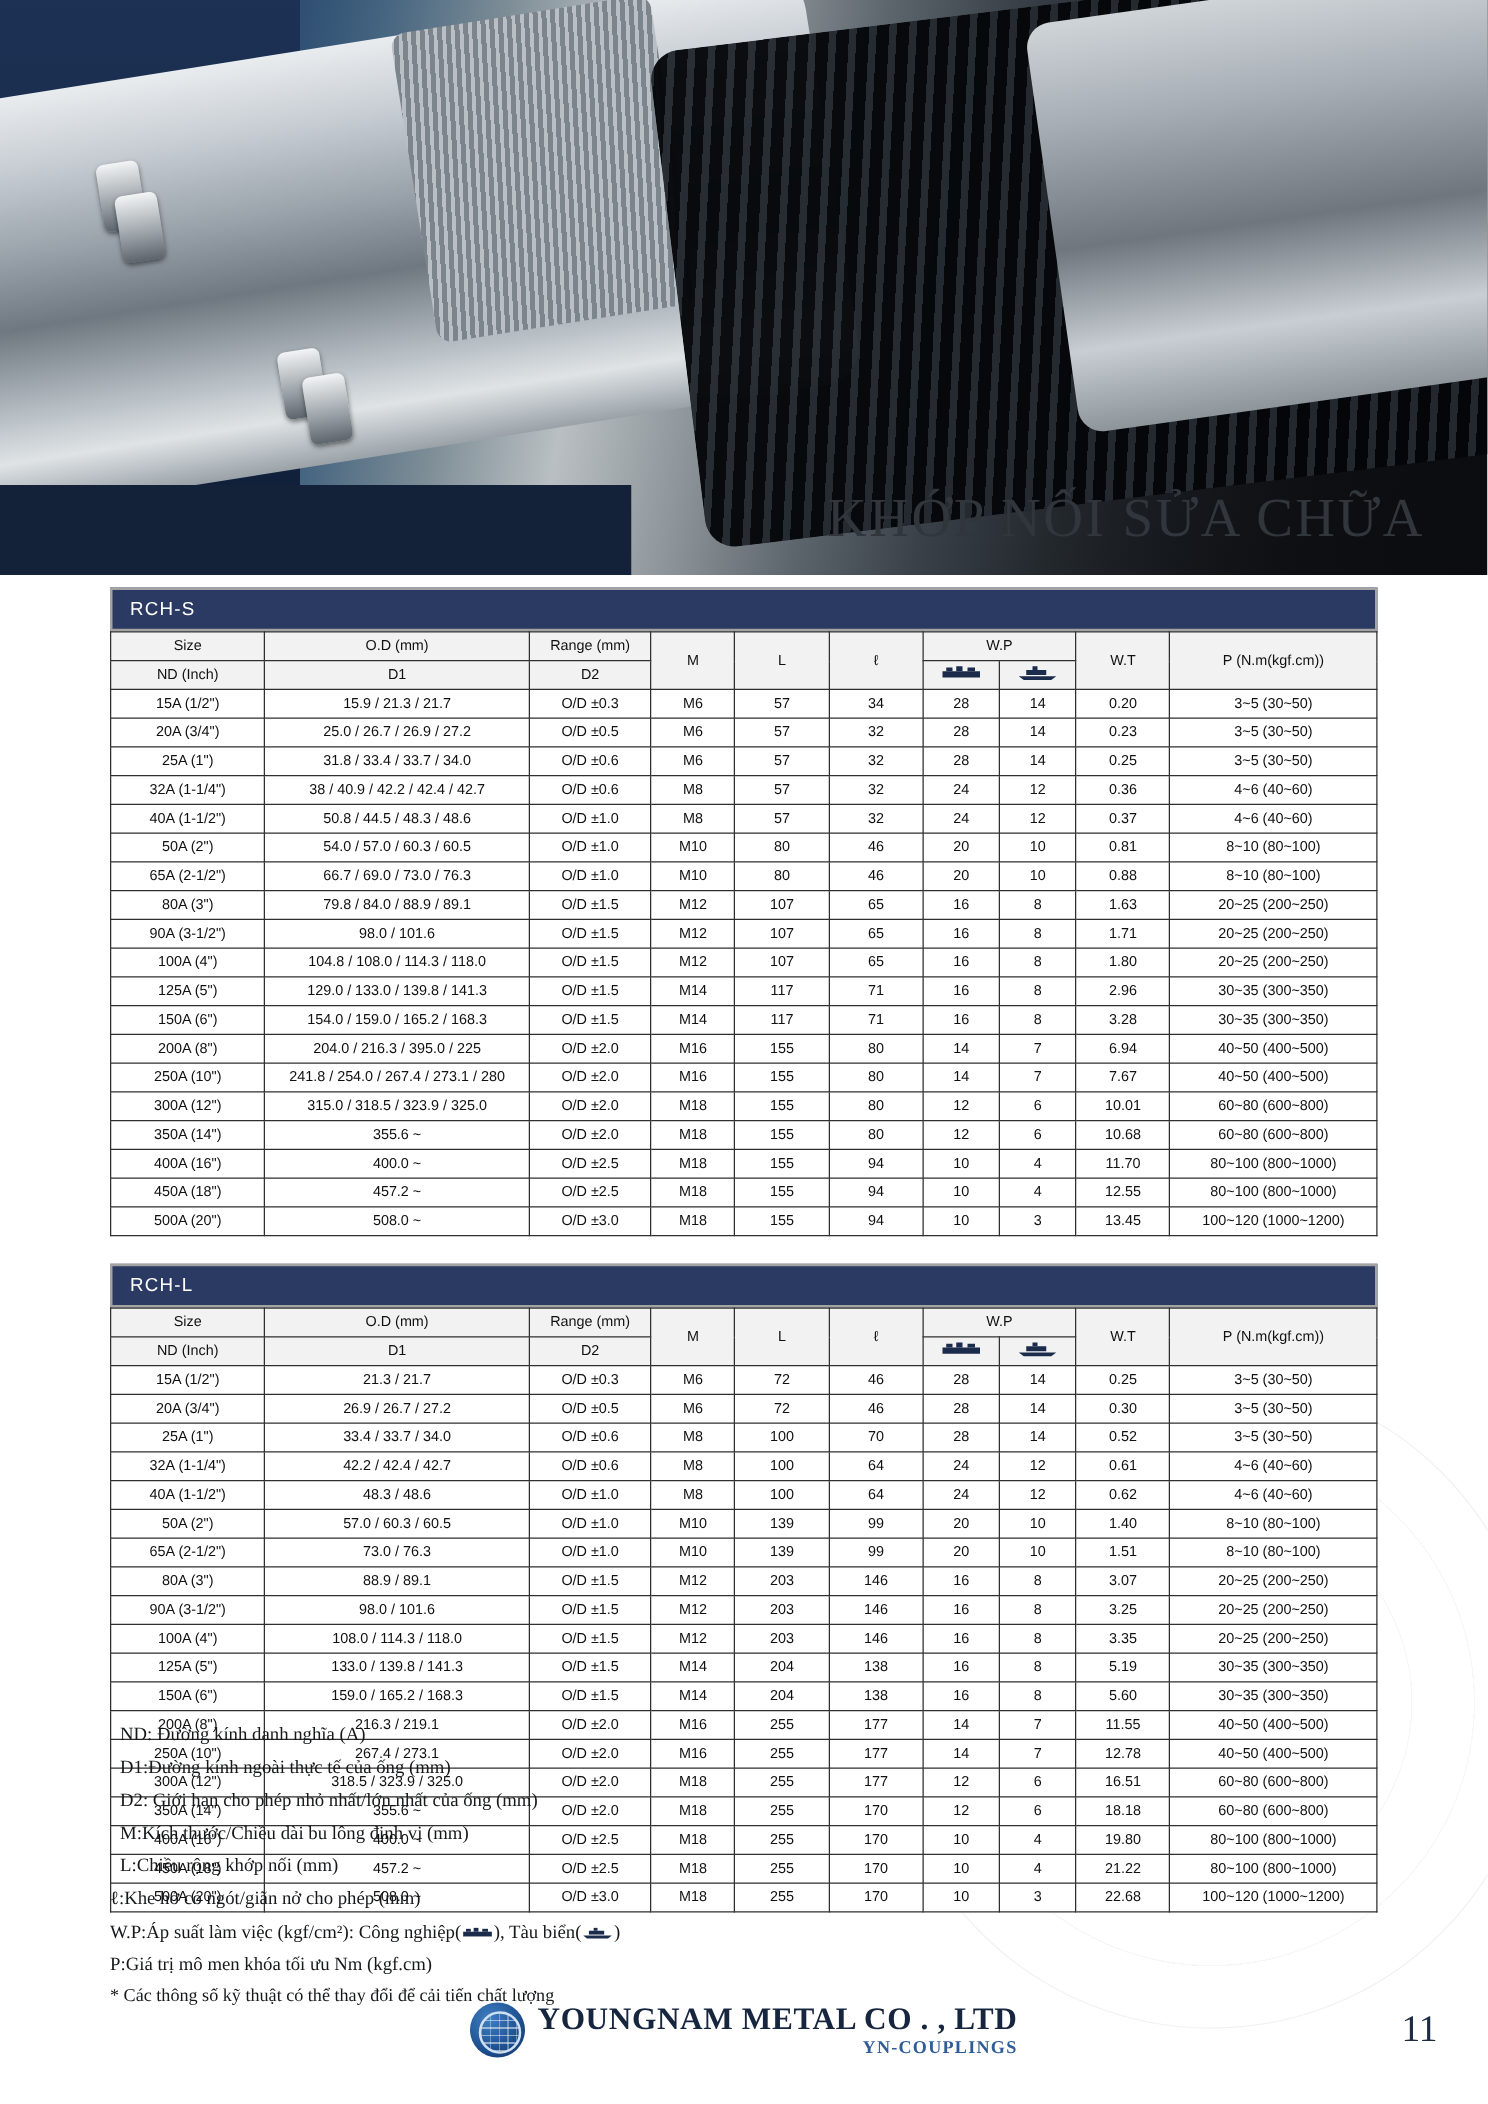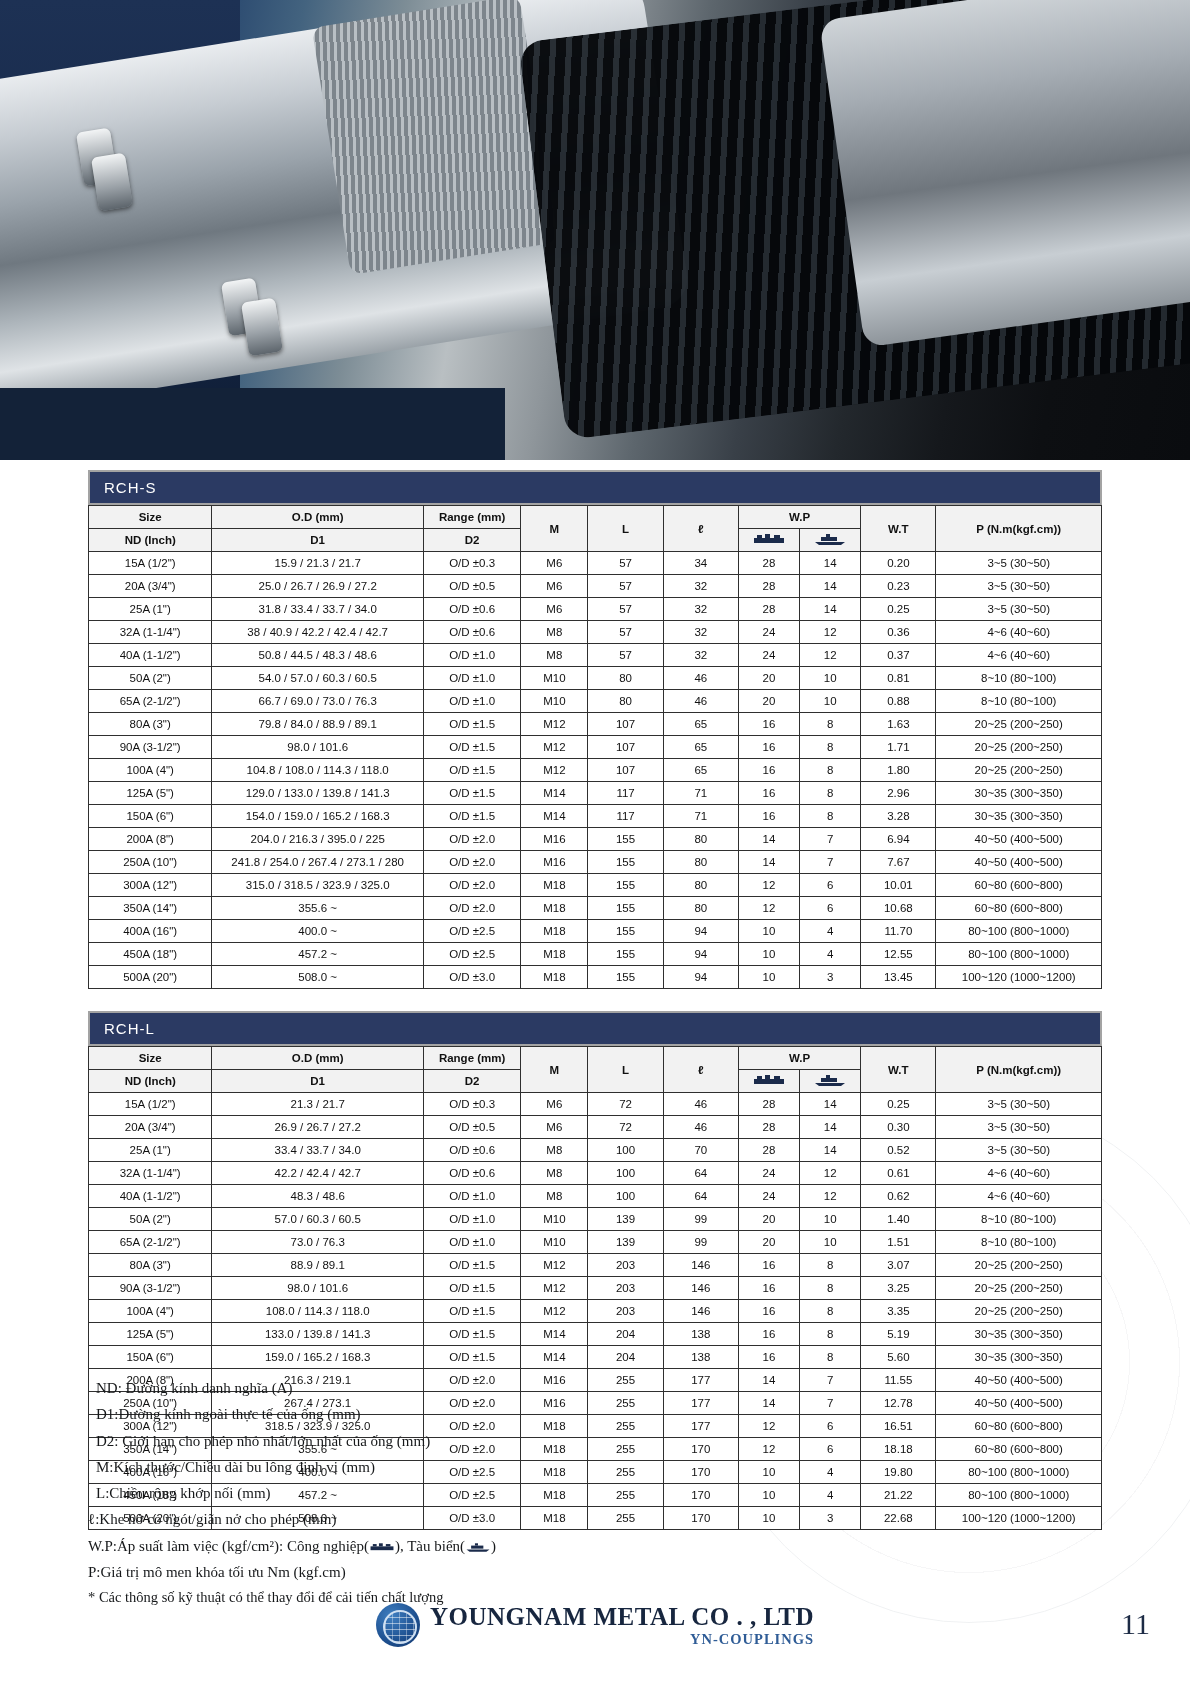"KHỚP NỐI SỬA CHỮA" div.hero-title { html: none -> <div>KHỚP NỐI SỬA CHỮA</div> }
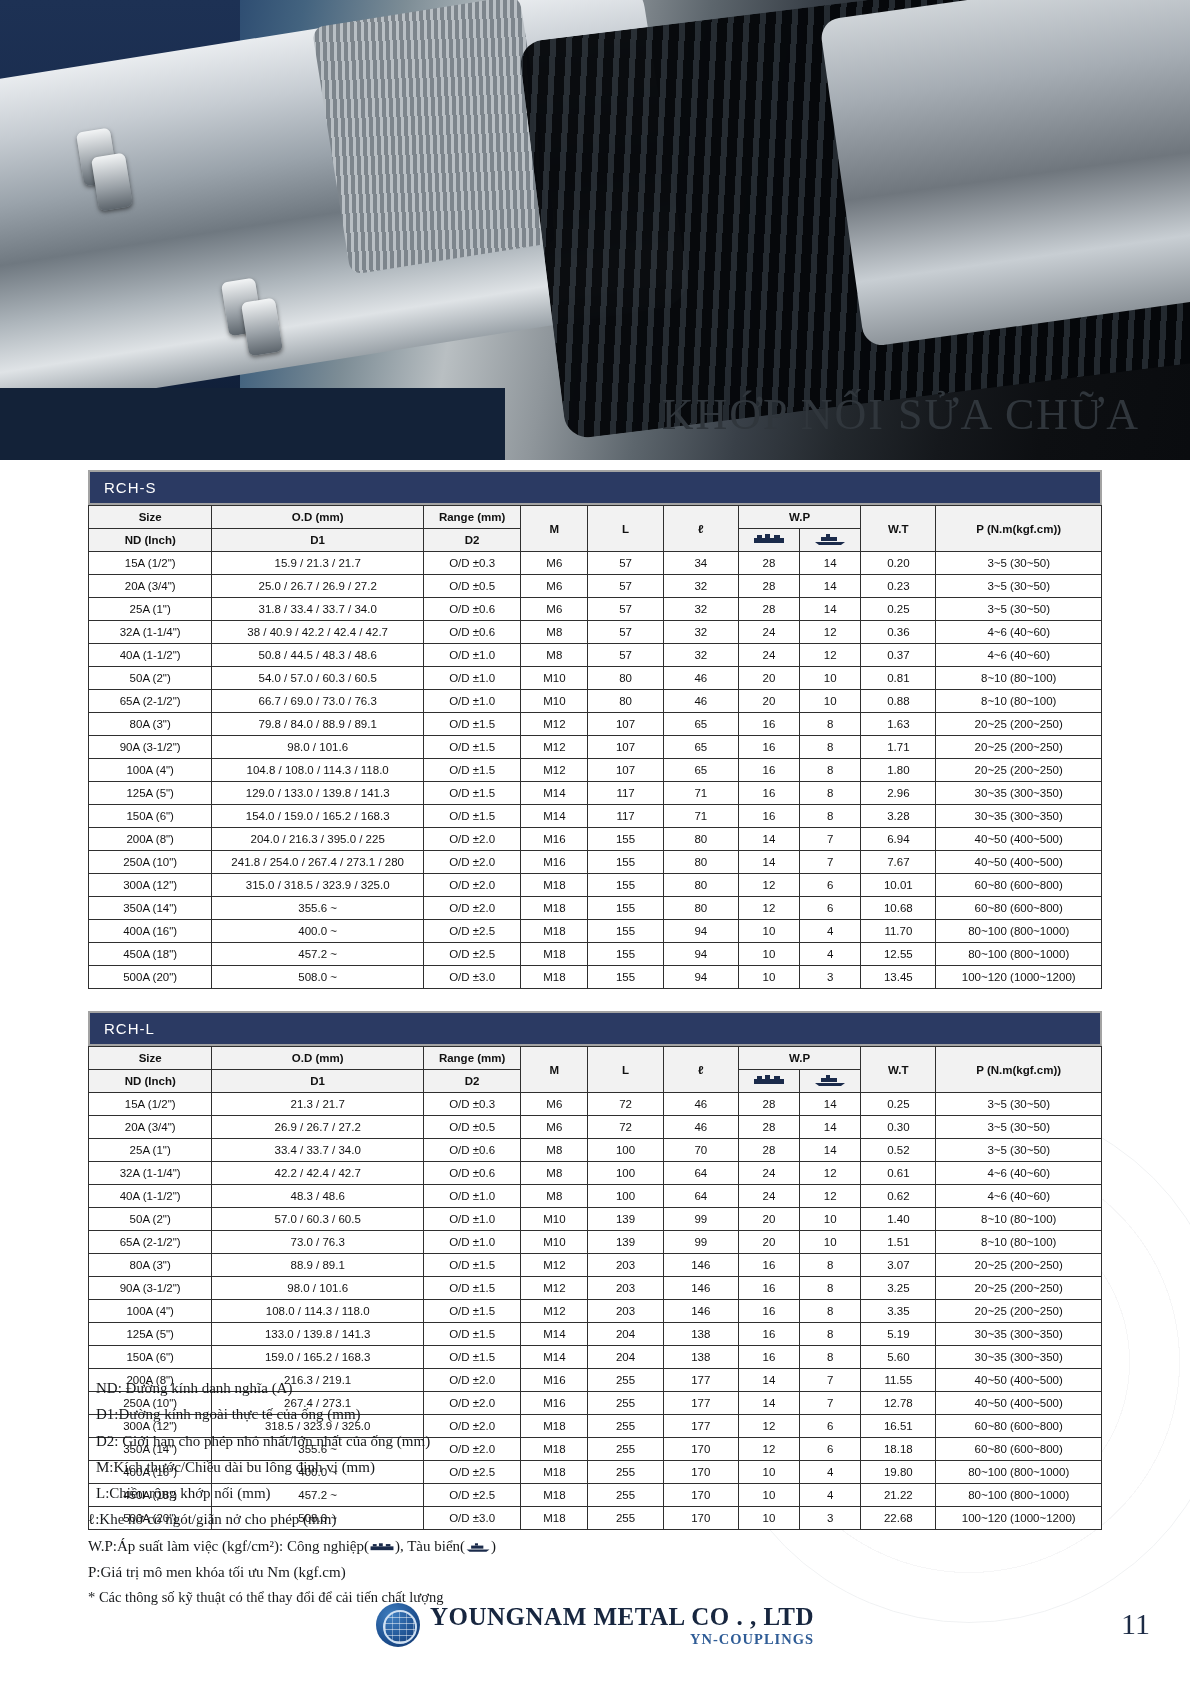"Size" thead th { font-weight: bold -> normal }
